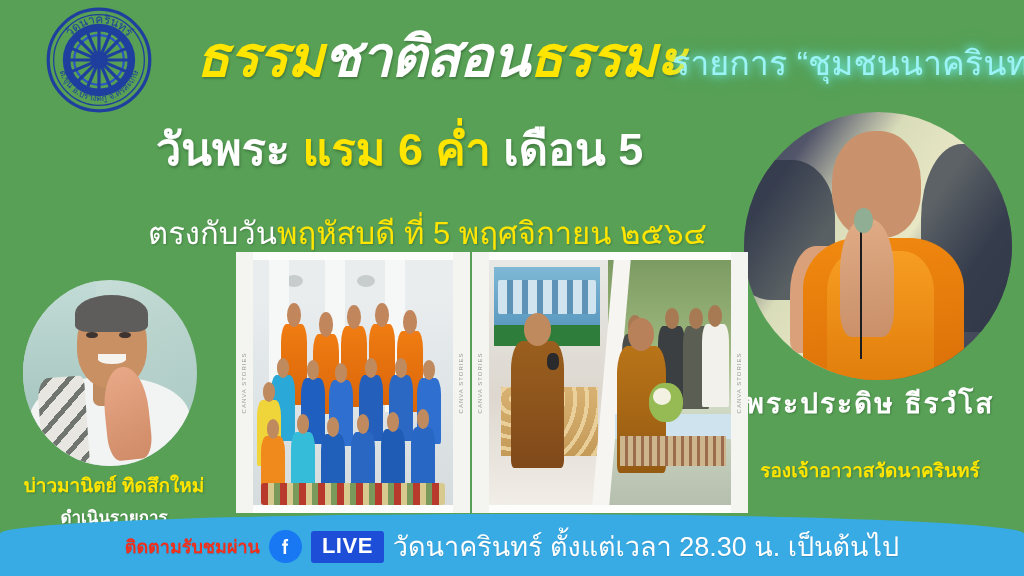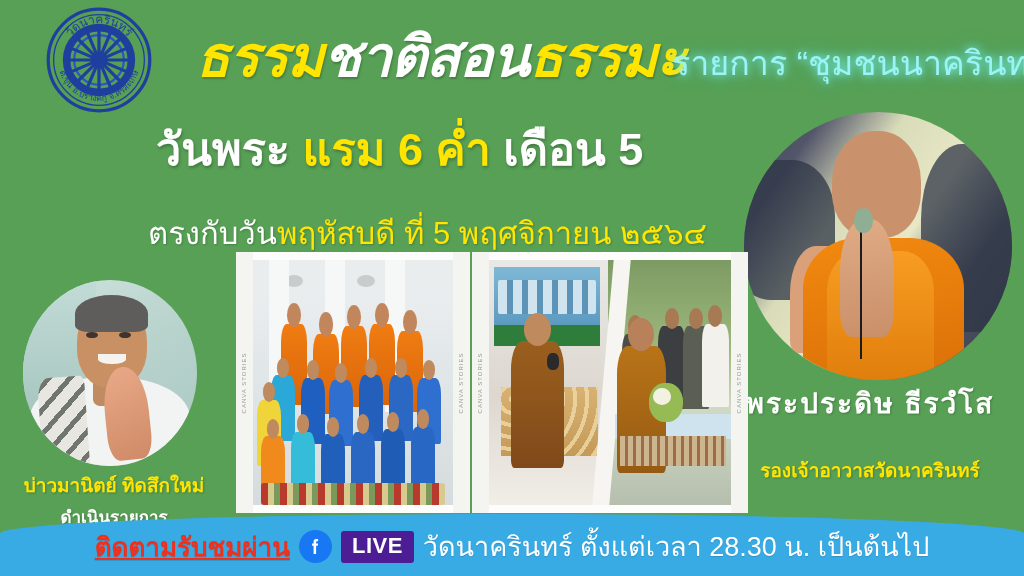"ติดตามรับชมผ่าน" #follow-text { font-size: 26px -> 18px; text-decoration: underline -> none }
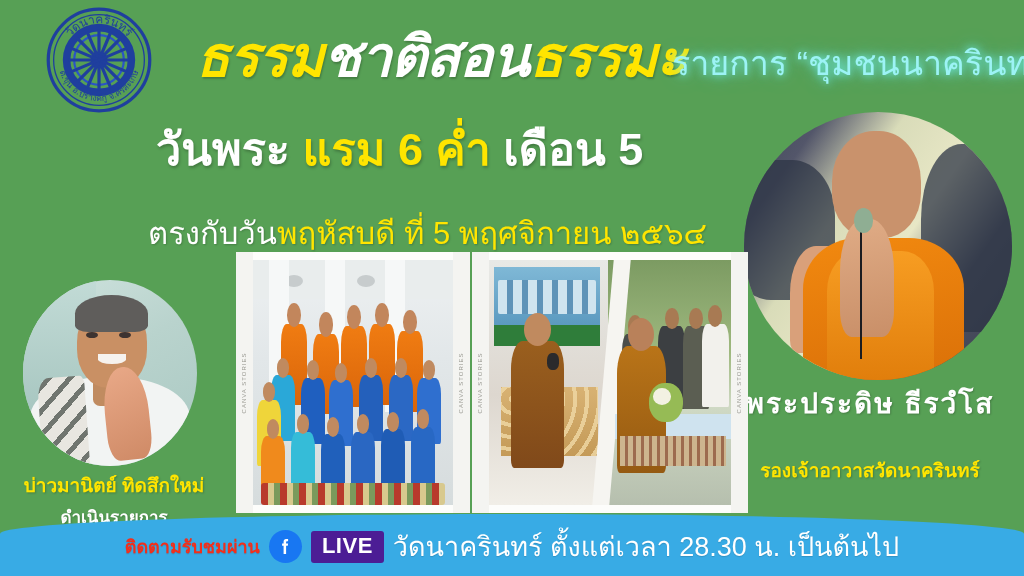"LIVE" #live-badge { background: #4c1d95 -> #1d4ed8 }
